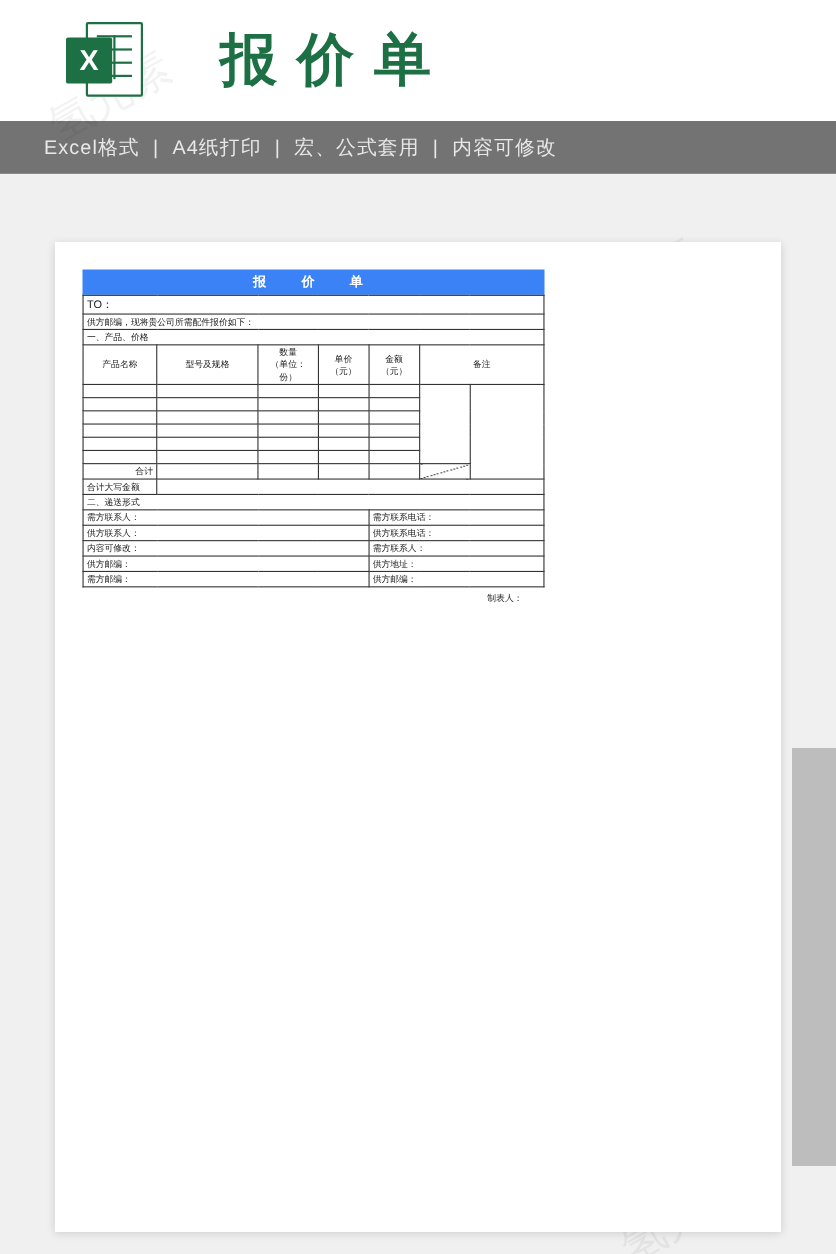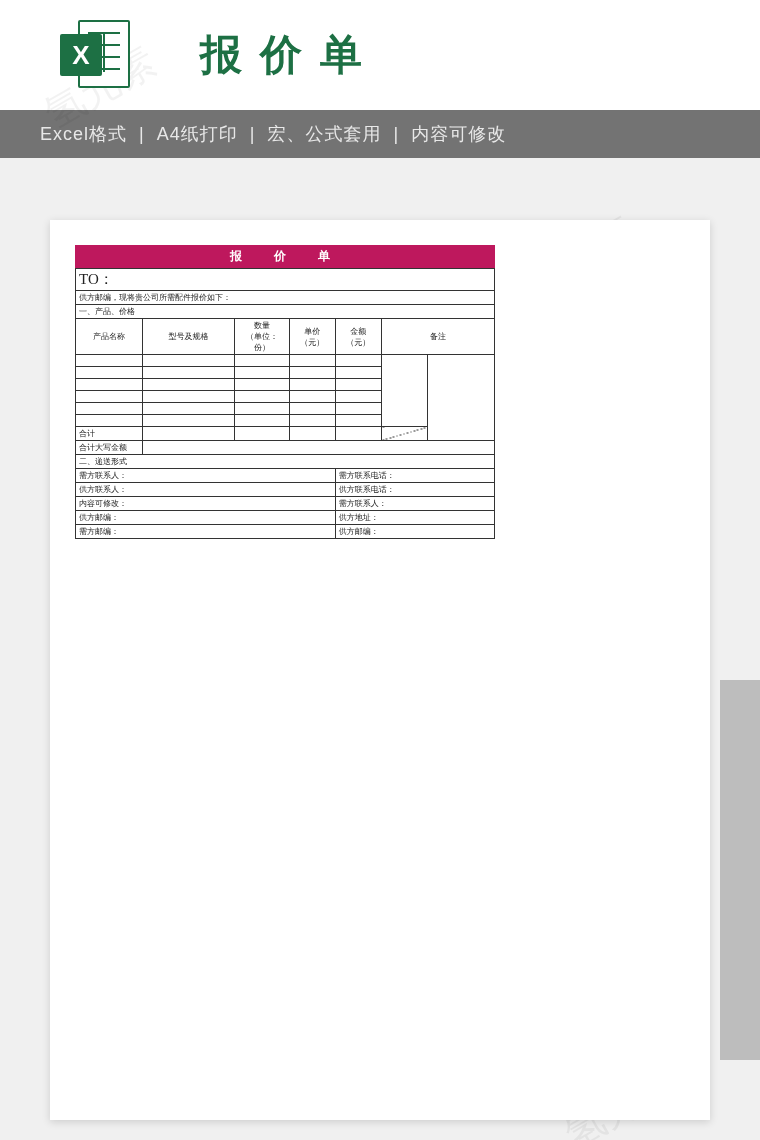"报价单" .title-big { font-size: 42px -> 52px }
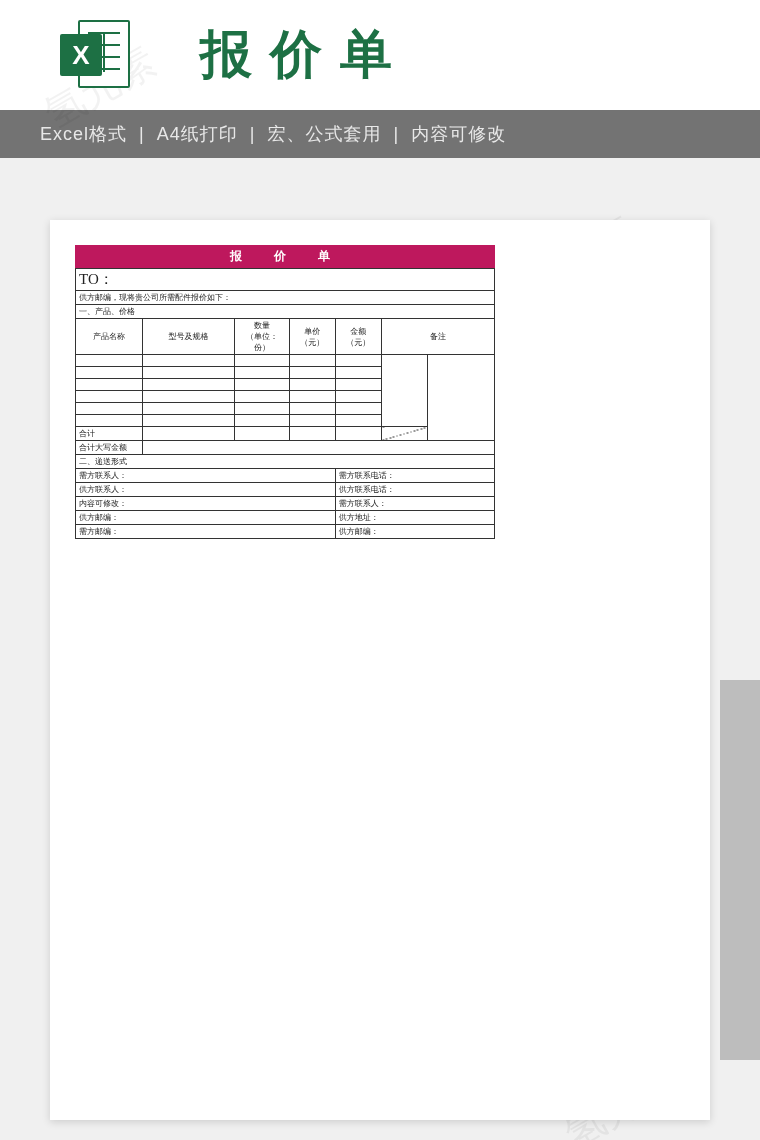"报 价 单" .doc-title { background: #be185d -> #3b82f6 }
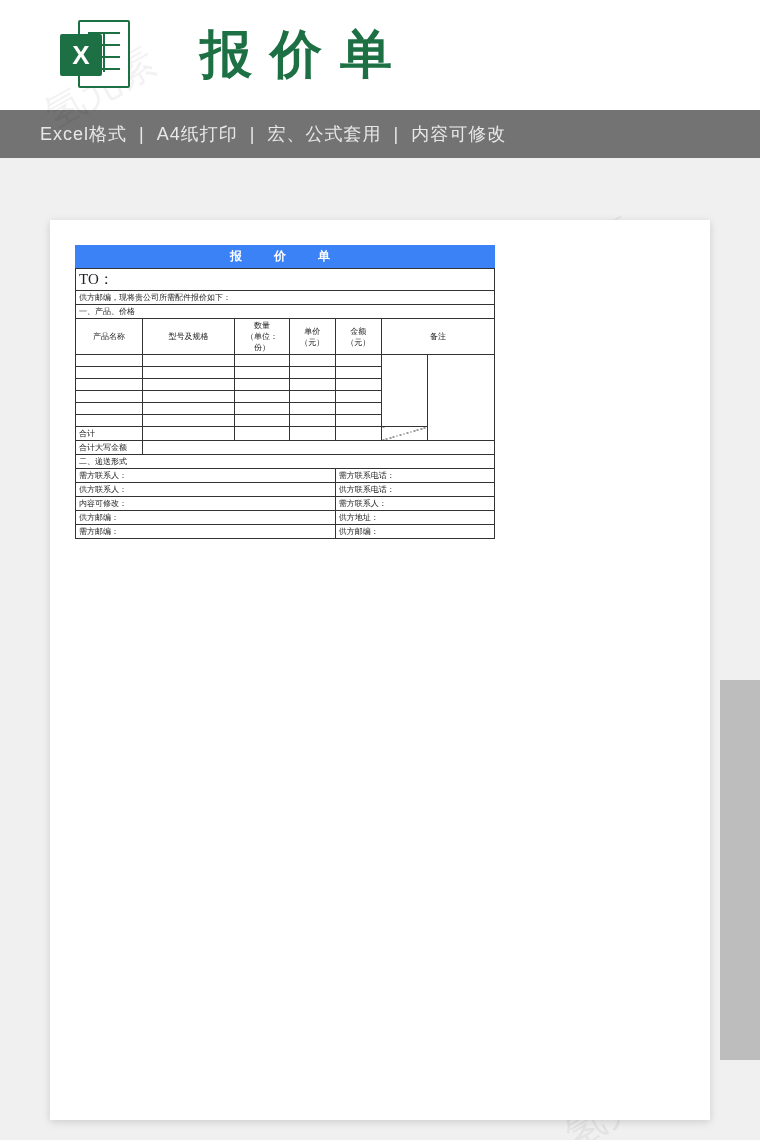"TO：" .to-row td { font-family: Liberation Serif, serif -> none; font-size: 15px -> 10px }
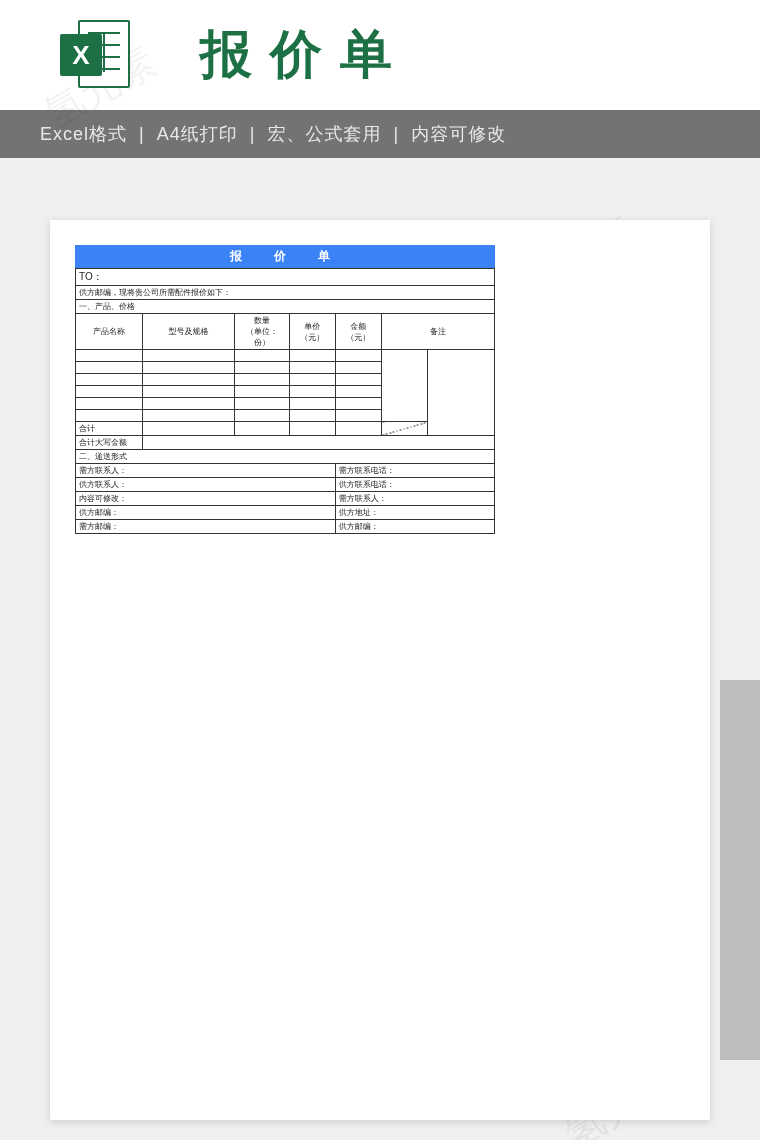"合计" td { text-align: left -> right }
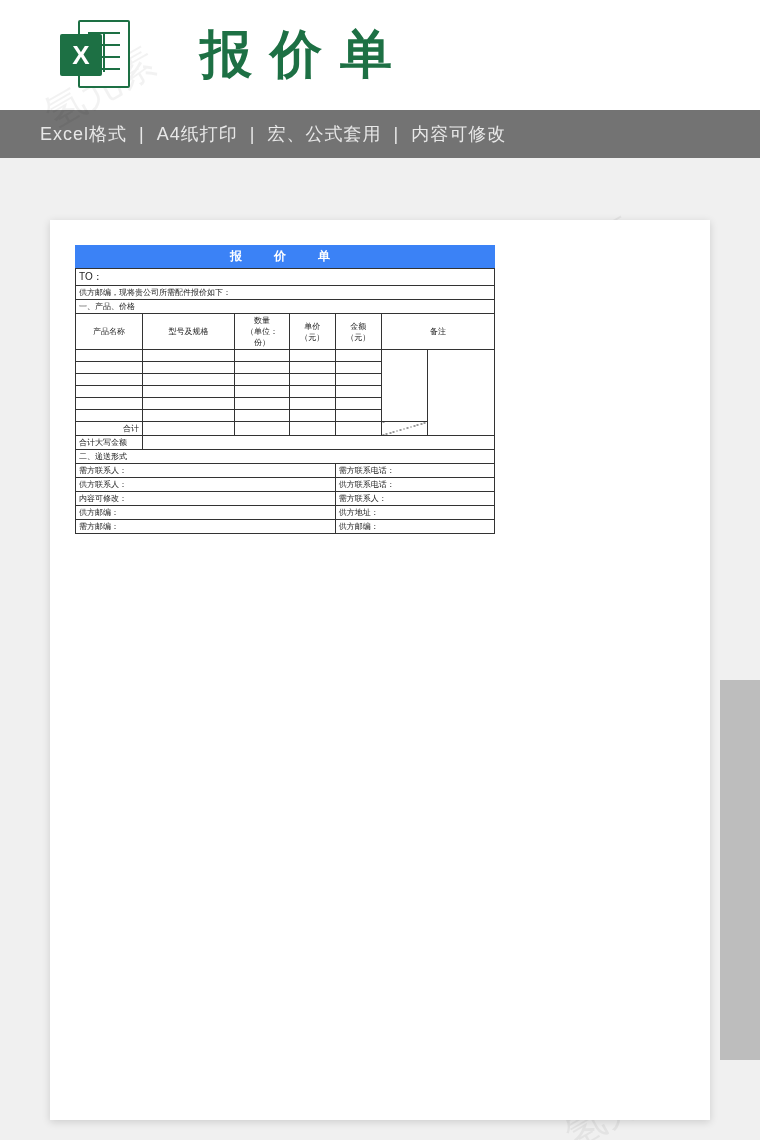"制表人：" div.footer-sign { html: none -> <div>制表人：</div> }
